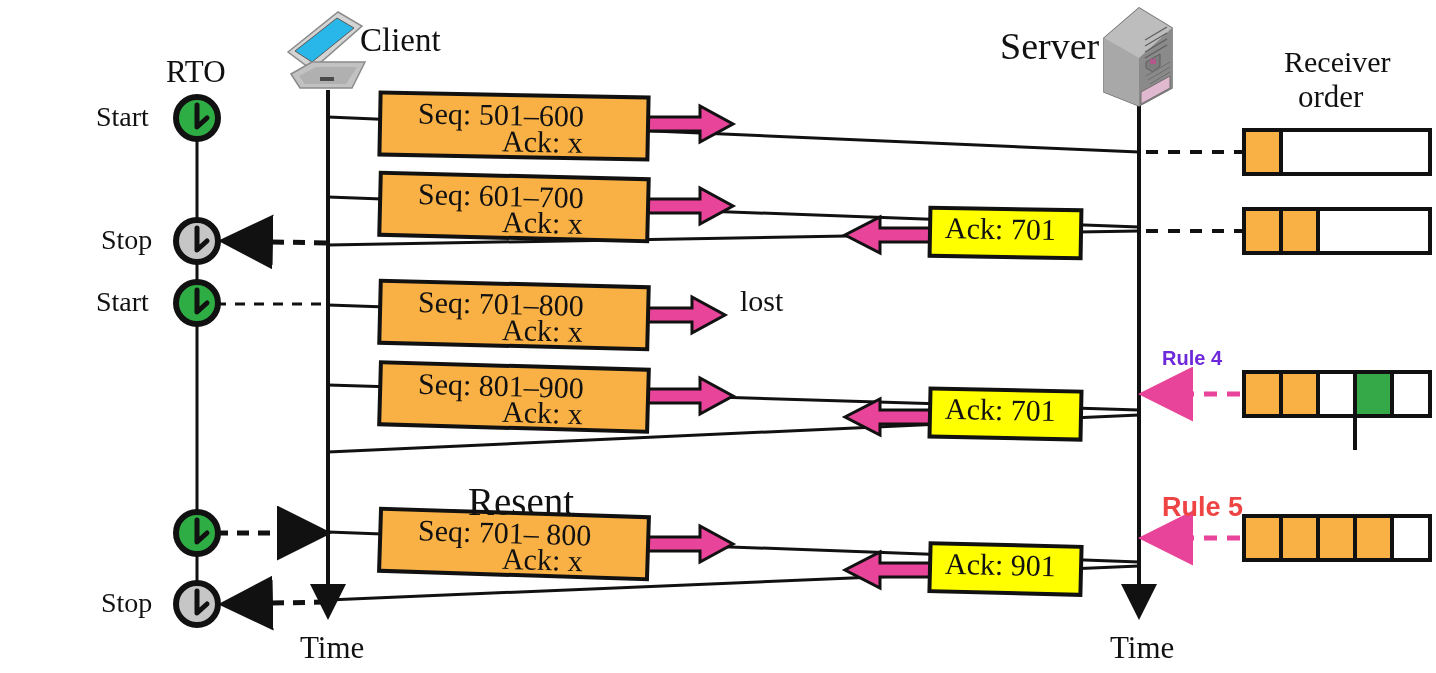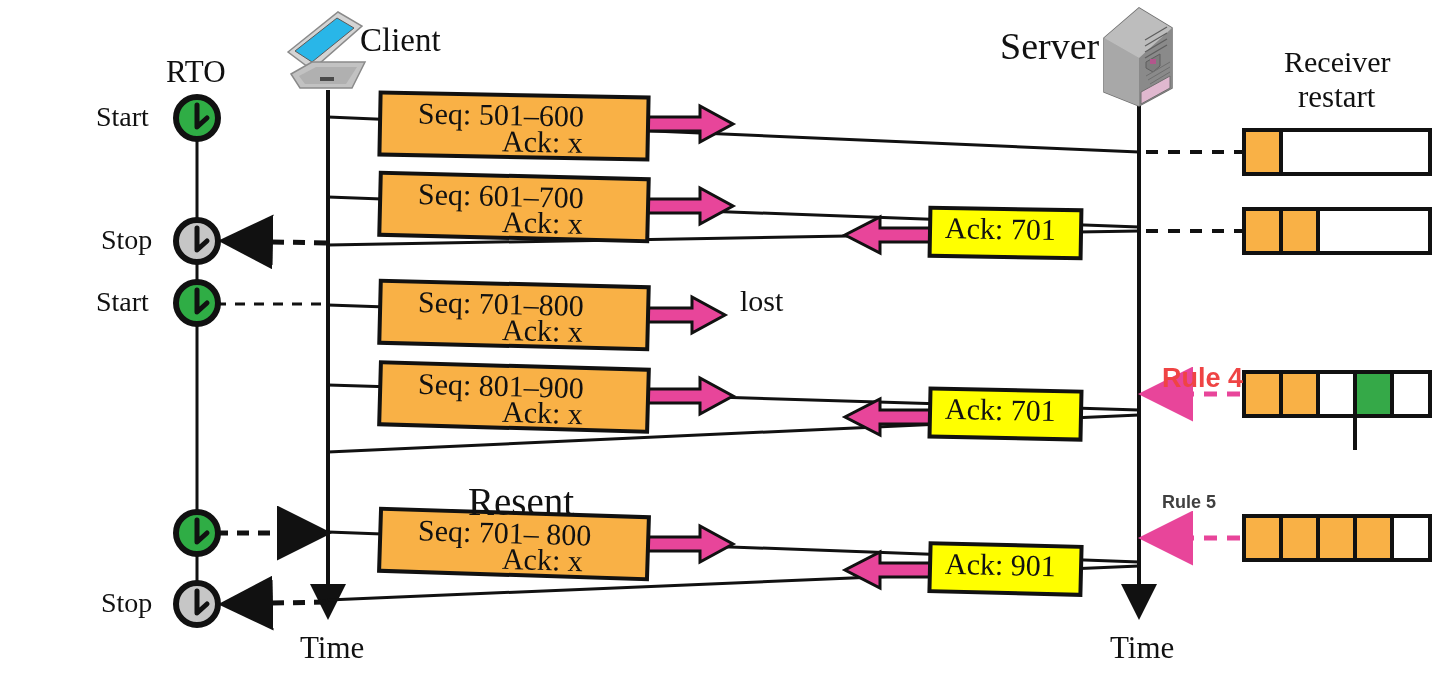"restart" div.txt { text: restart -> order }
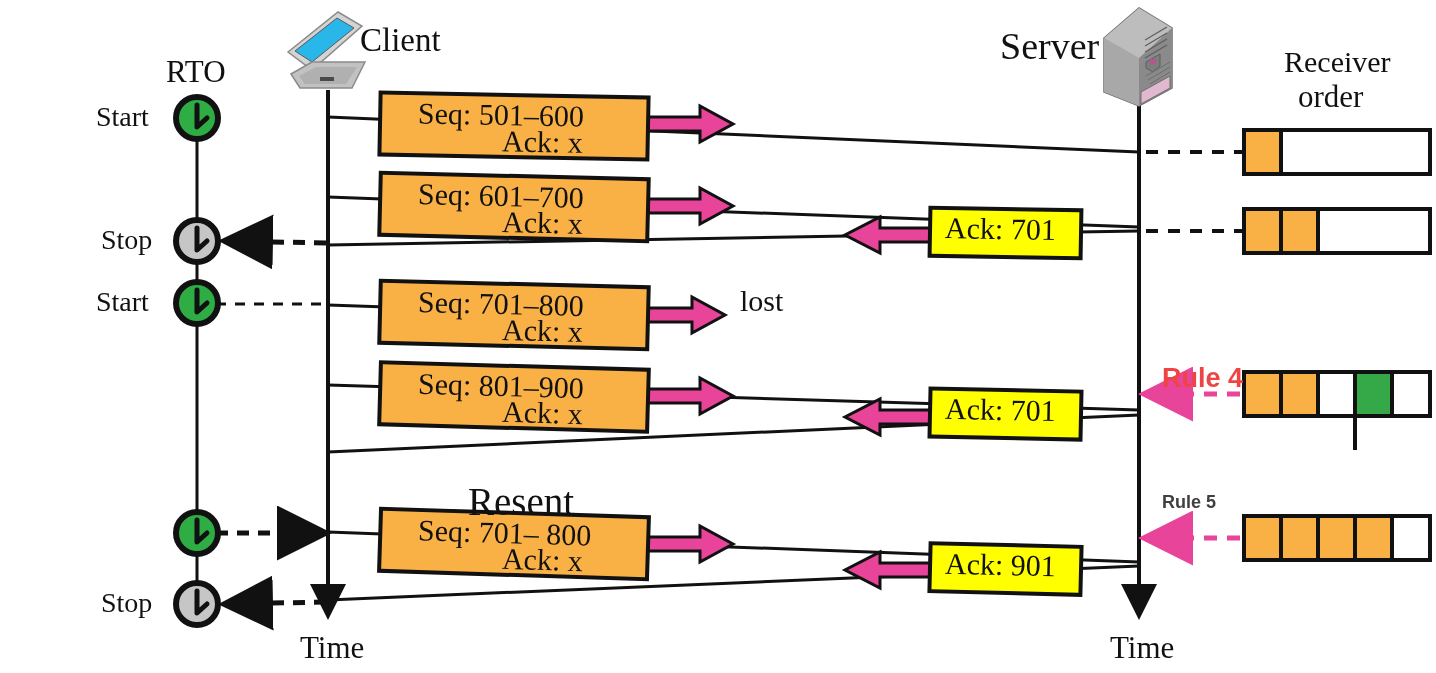"Rule 4" div.txt { color: #ef4444 -> #6d28d9; font-size: 27px -> 20px; margin-top: 16px -> none }
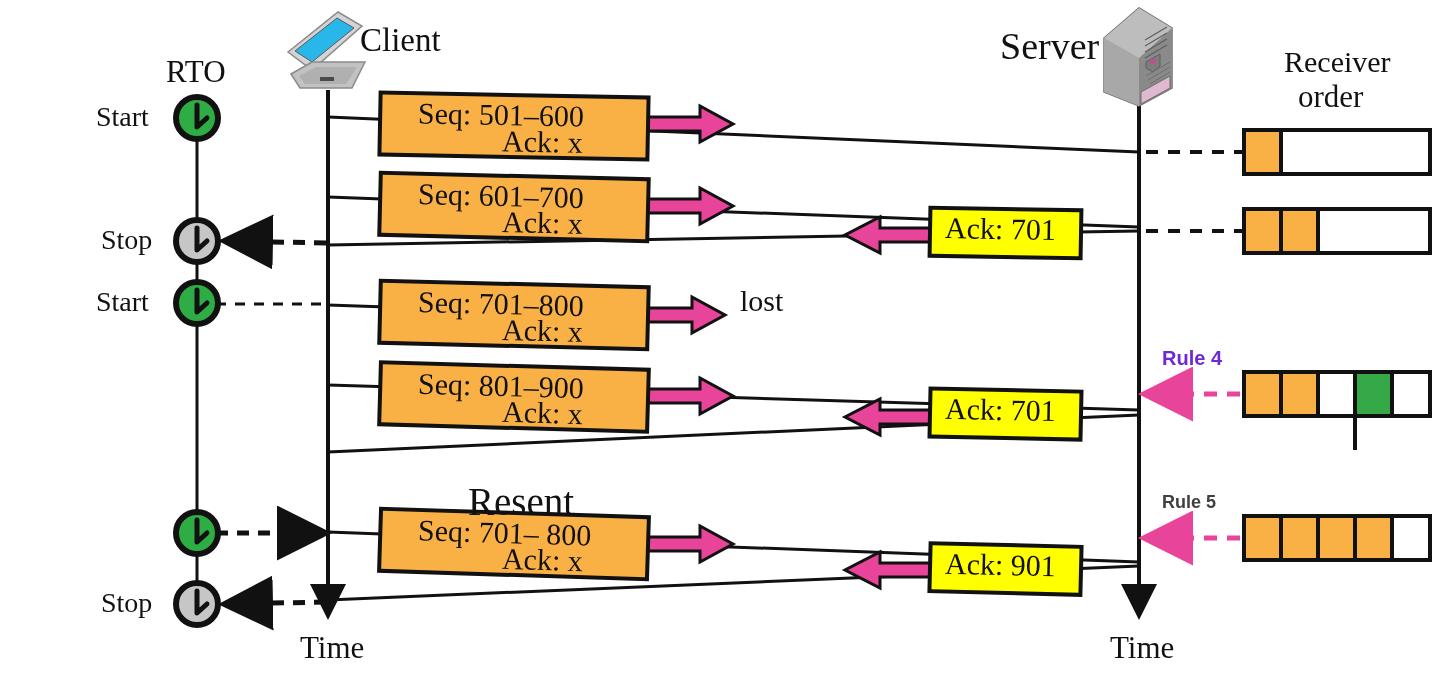"Rule 5" div.txt { color: #404040 -> #ef4444; font-size: 18px -> 27px }
